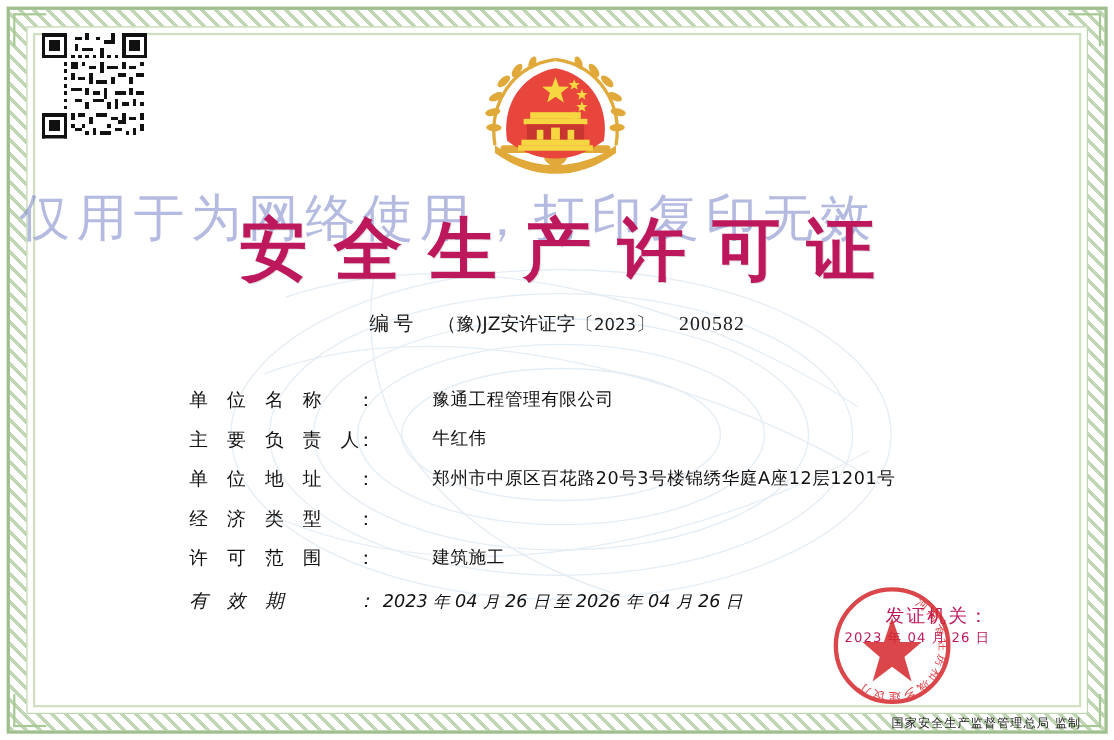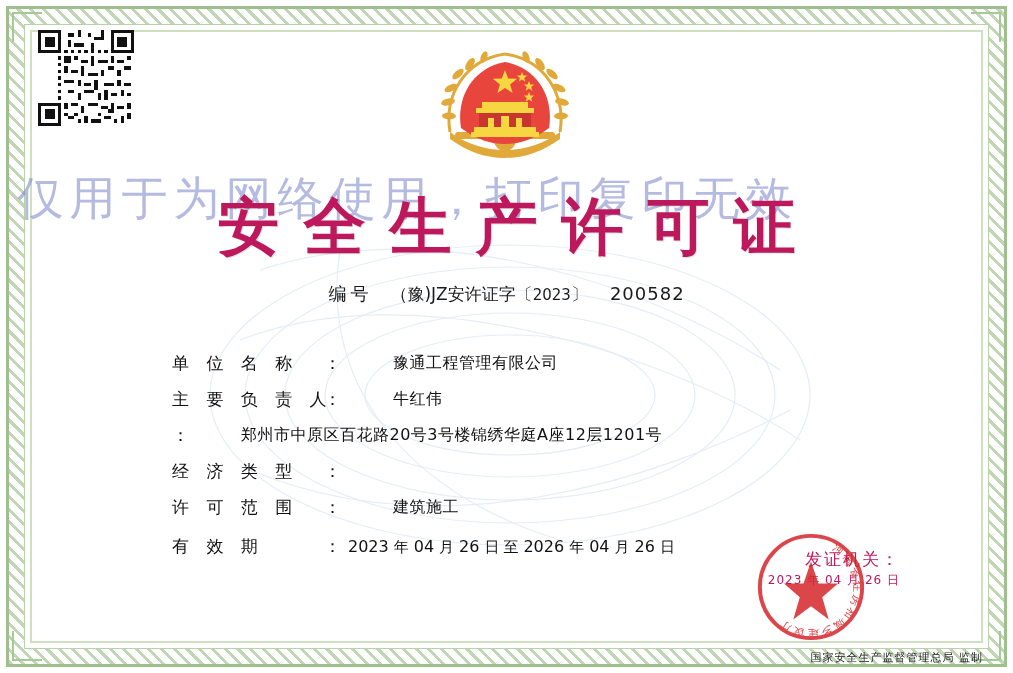"200582" .serial .num { font-family: none -> Liberation Serif, serif }
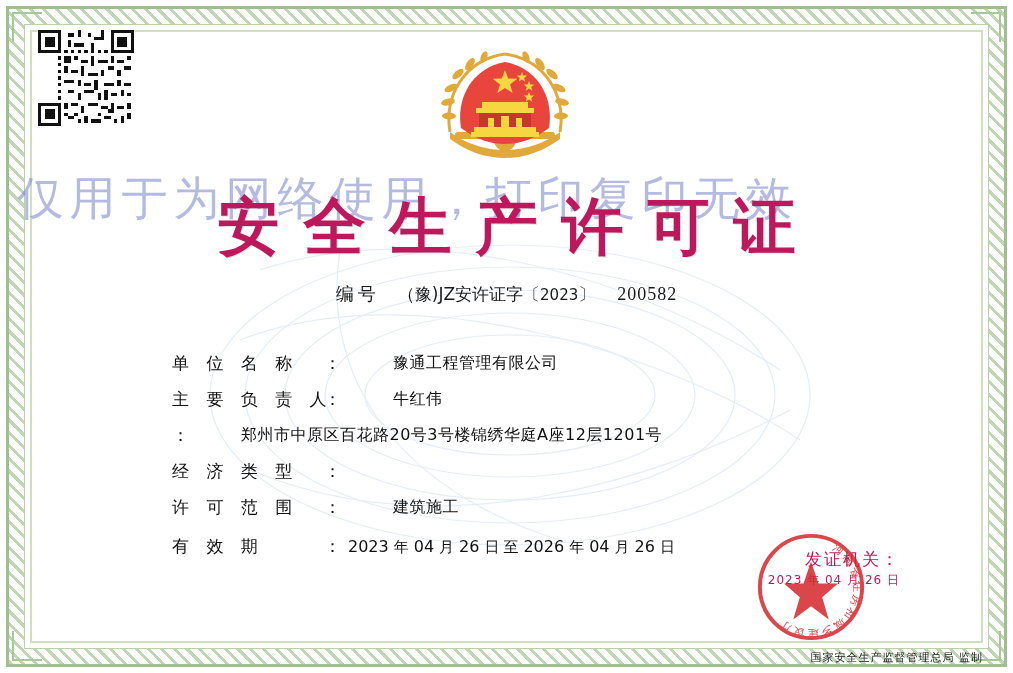"单 位 地 址" span.field-label { html: none -> <span>单 位 地 址</span> }
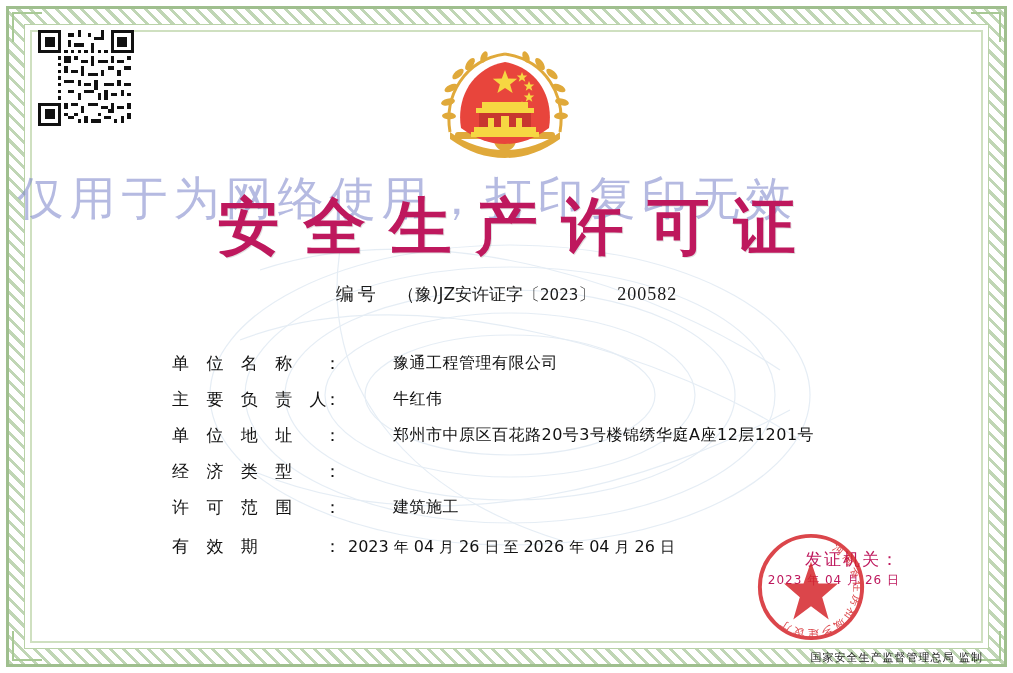"有 效 期" .validity-row { font-style: none -> italic }
